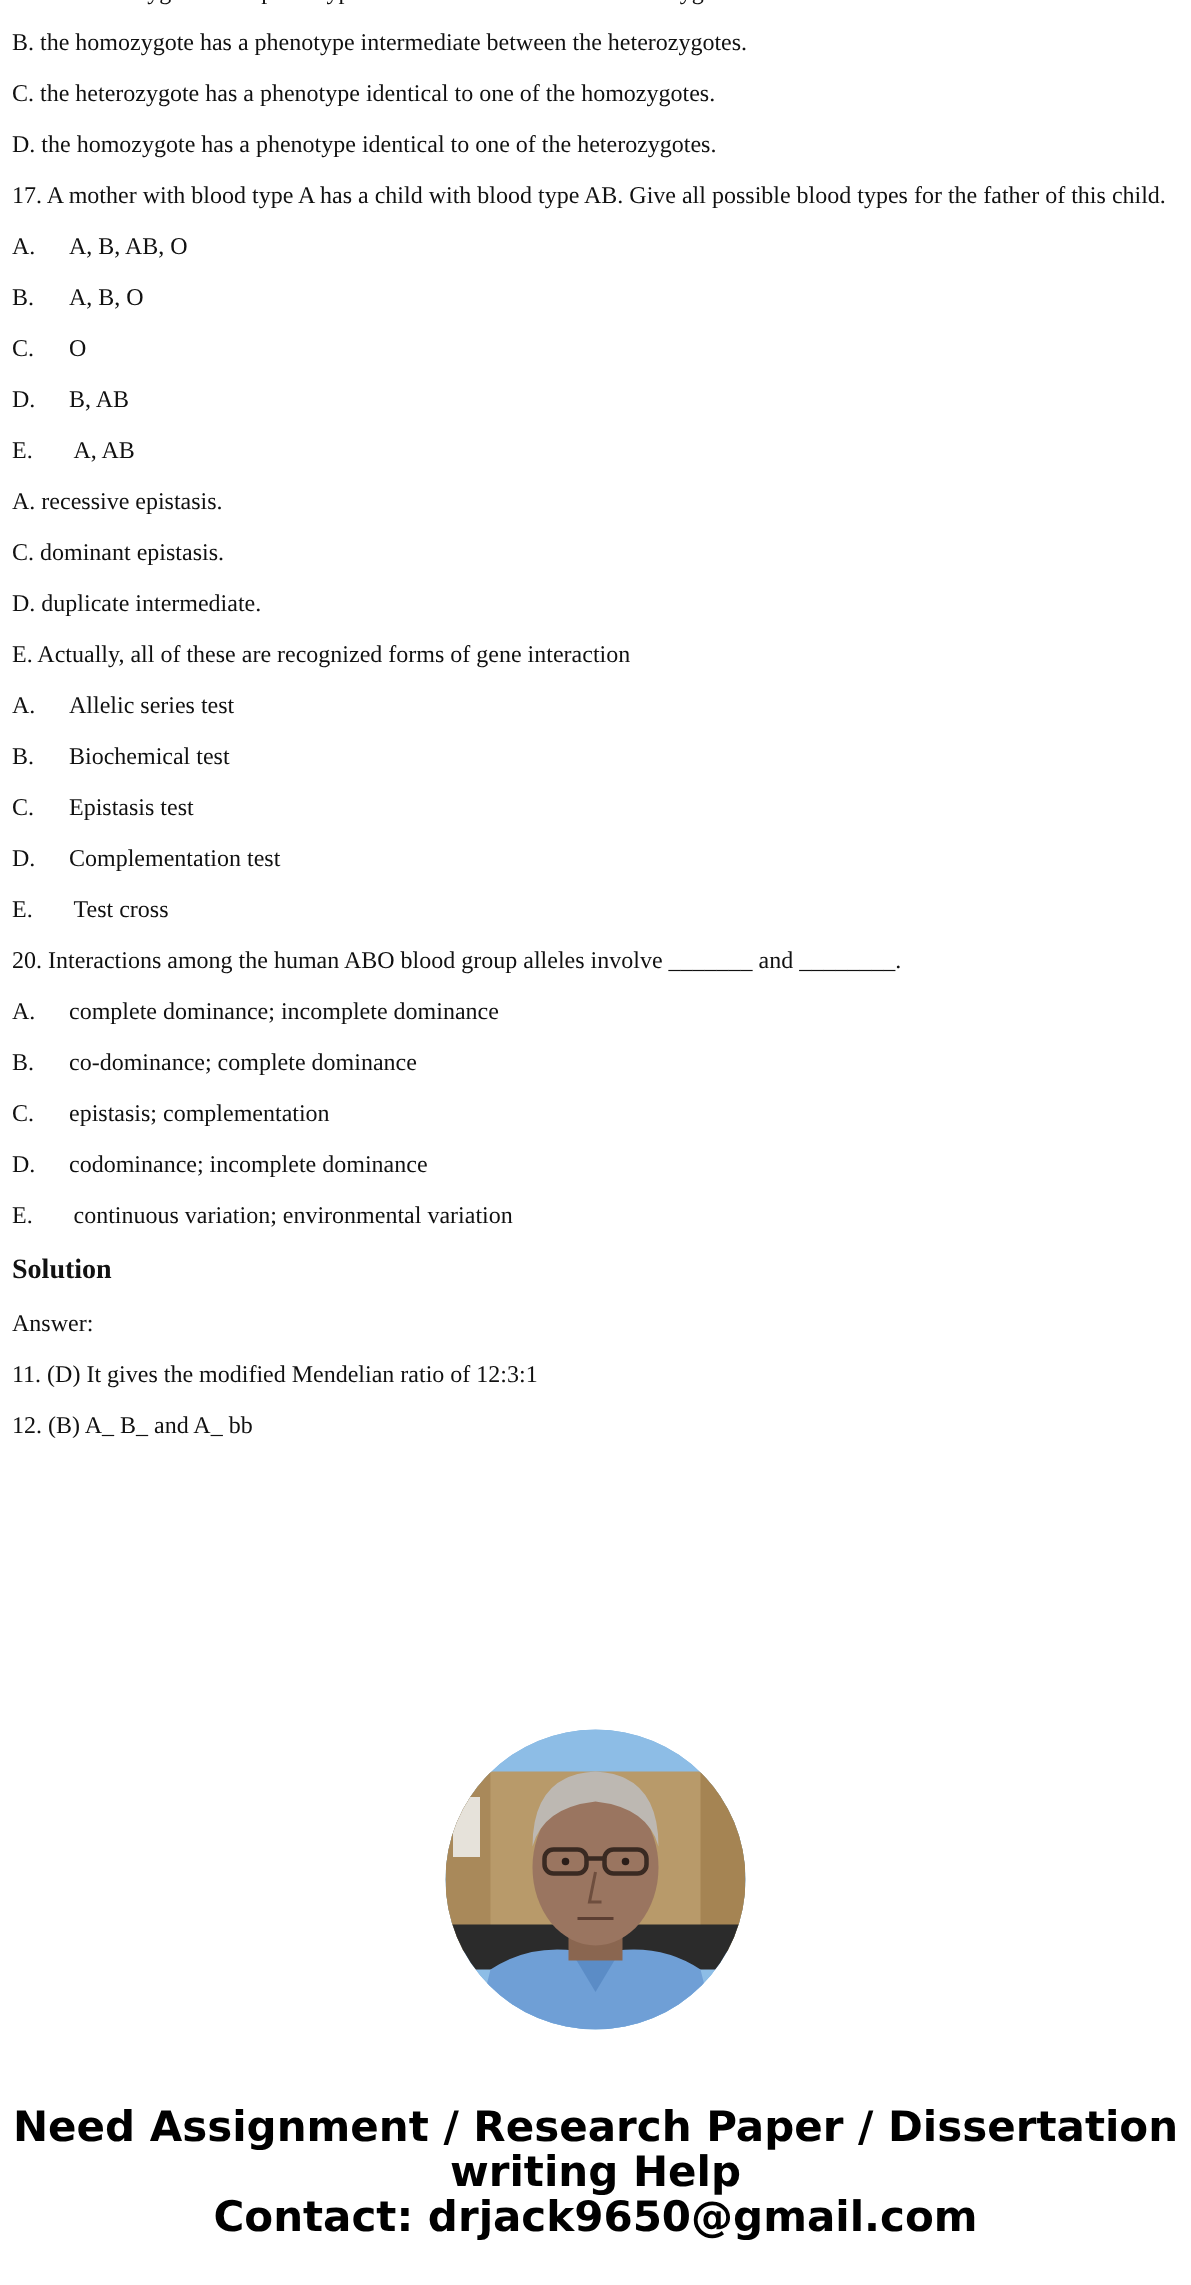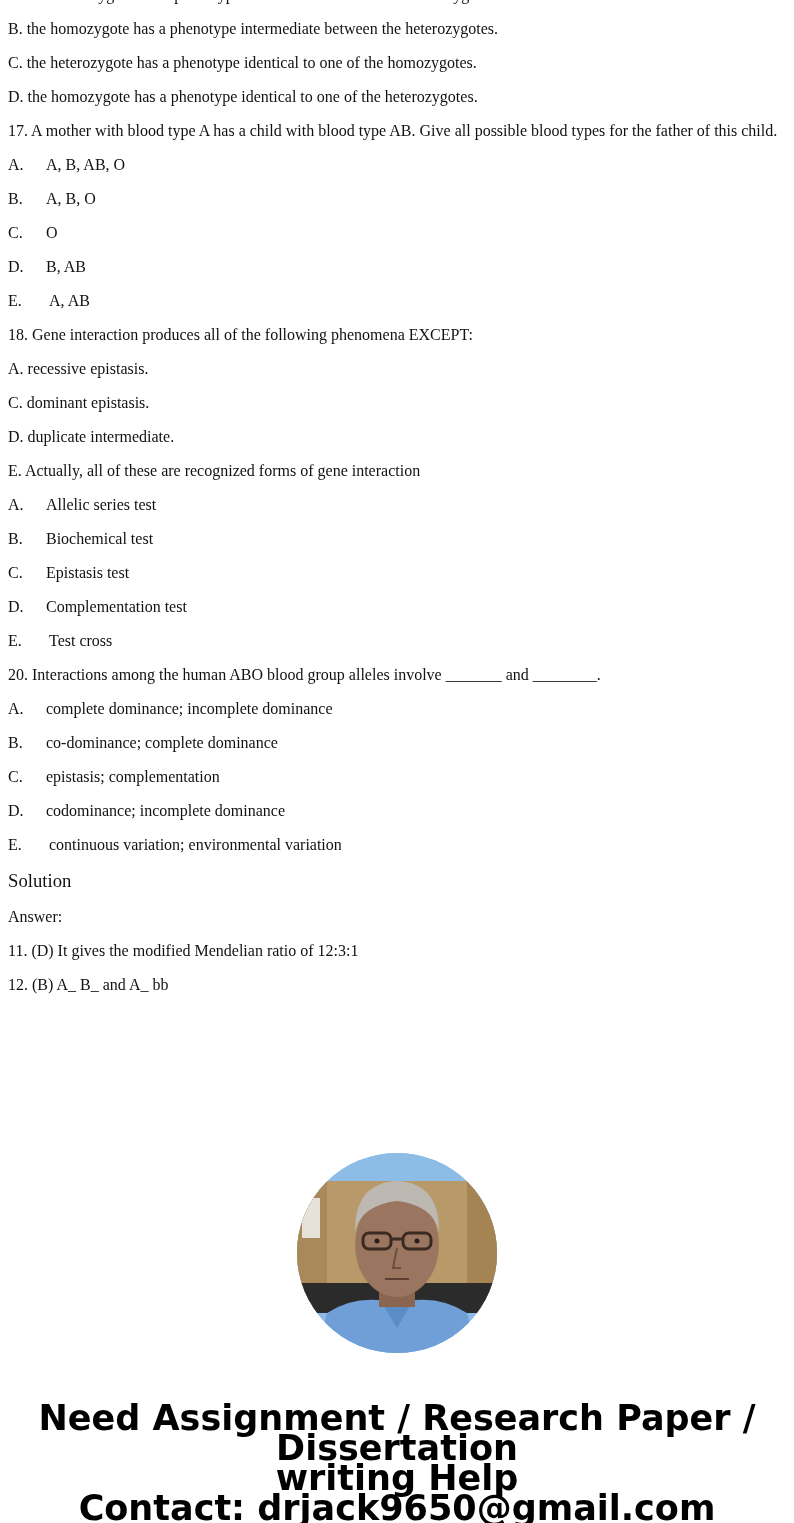"18. Gene interaction produces all" div.line { html: <div>18. Gene interaction produces all of the following phenomena EXCEPT:</div> -> none }
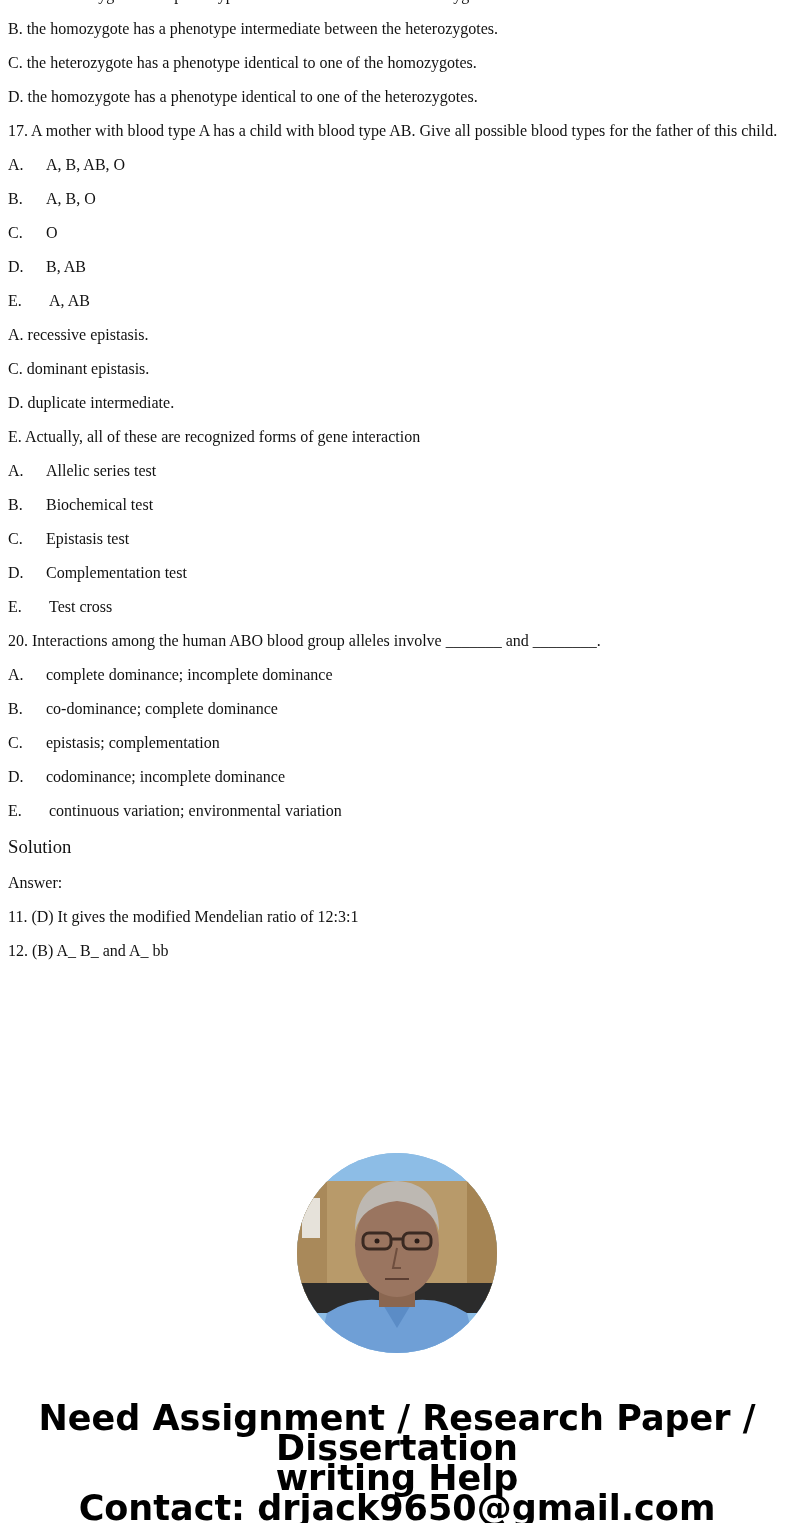"Solution" .solution-heading { font-weight: normal -> bold }
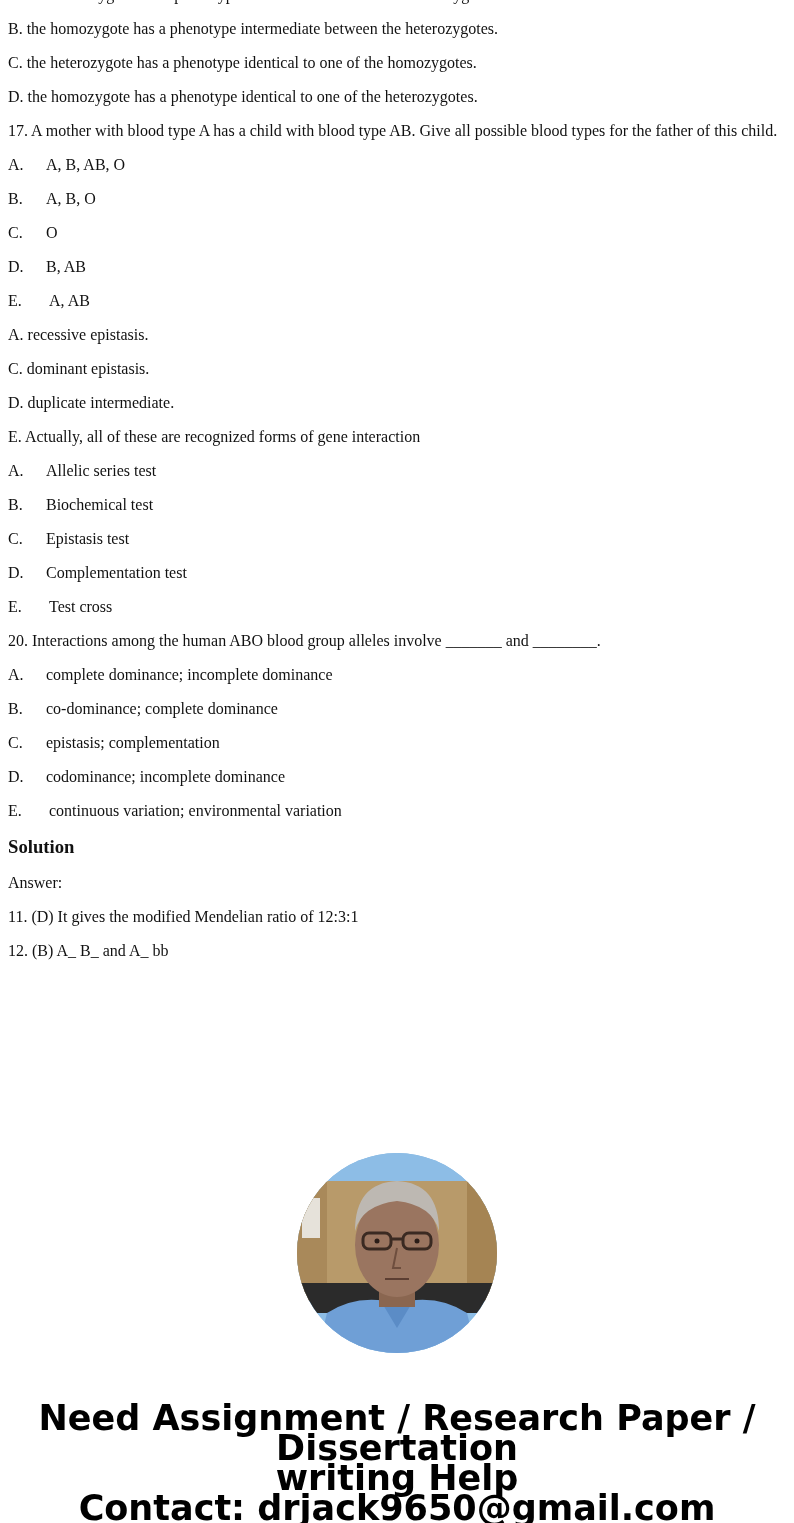"Need Assignment / Research Paper" .promo { font-size: 35px -> 28px }
